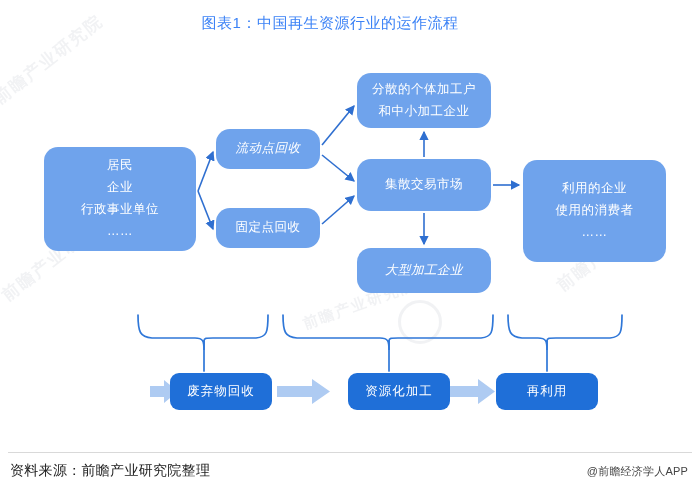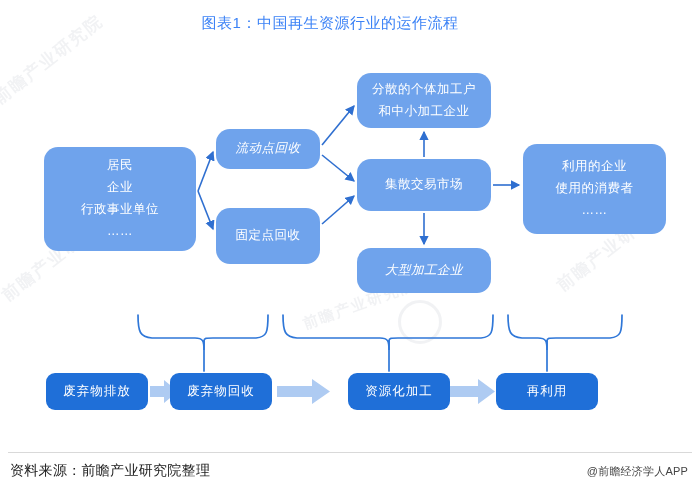"利用的企业" #node-users { height: 90px -> 102px; top: 144px -> 160px }
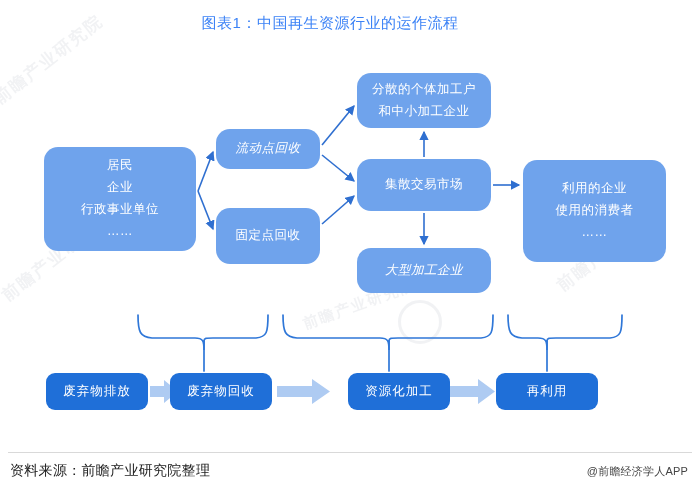"固定点回收" #node-fixed { height: 56px -> 40px }
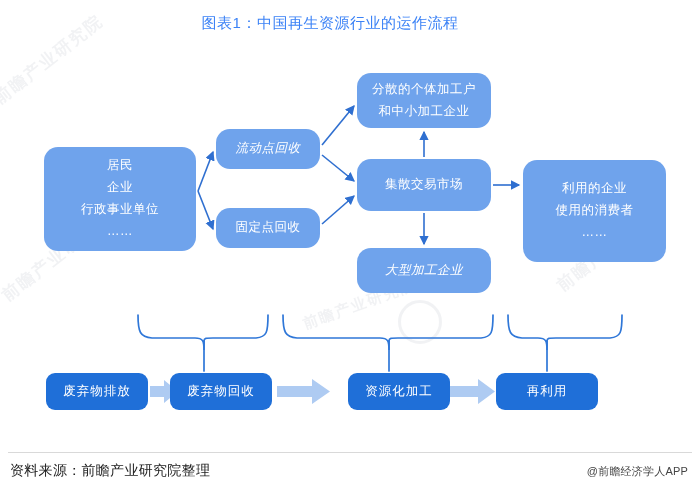"废弃物排放" div.node { html: <div> <span>废弃物排放</span> </div> -> none }
